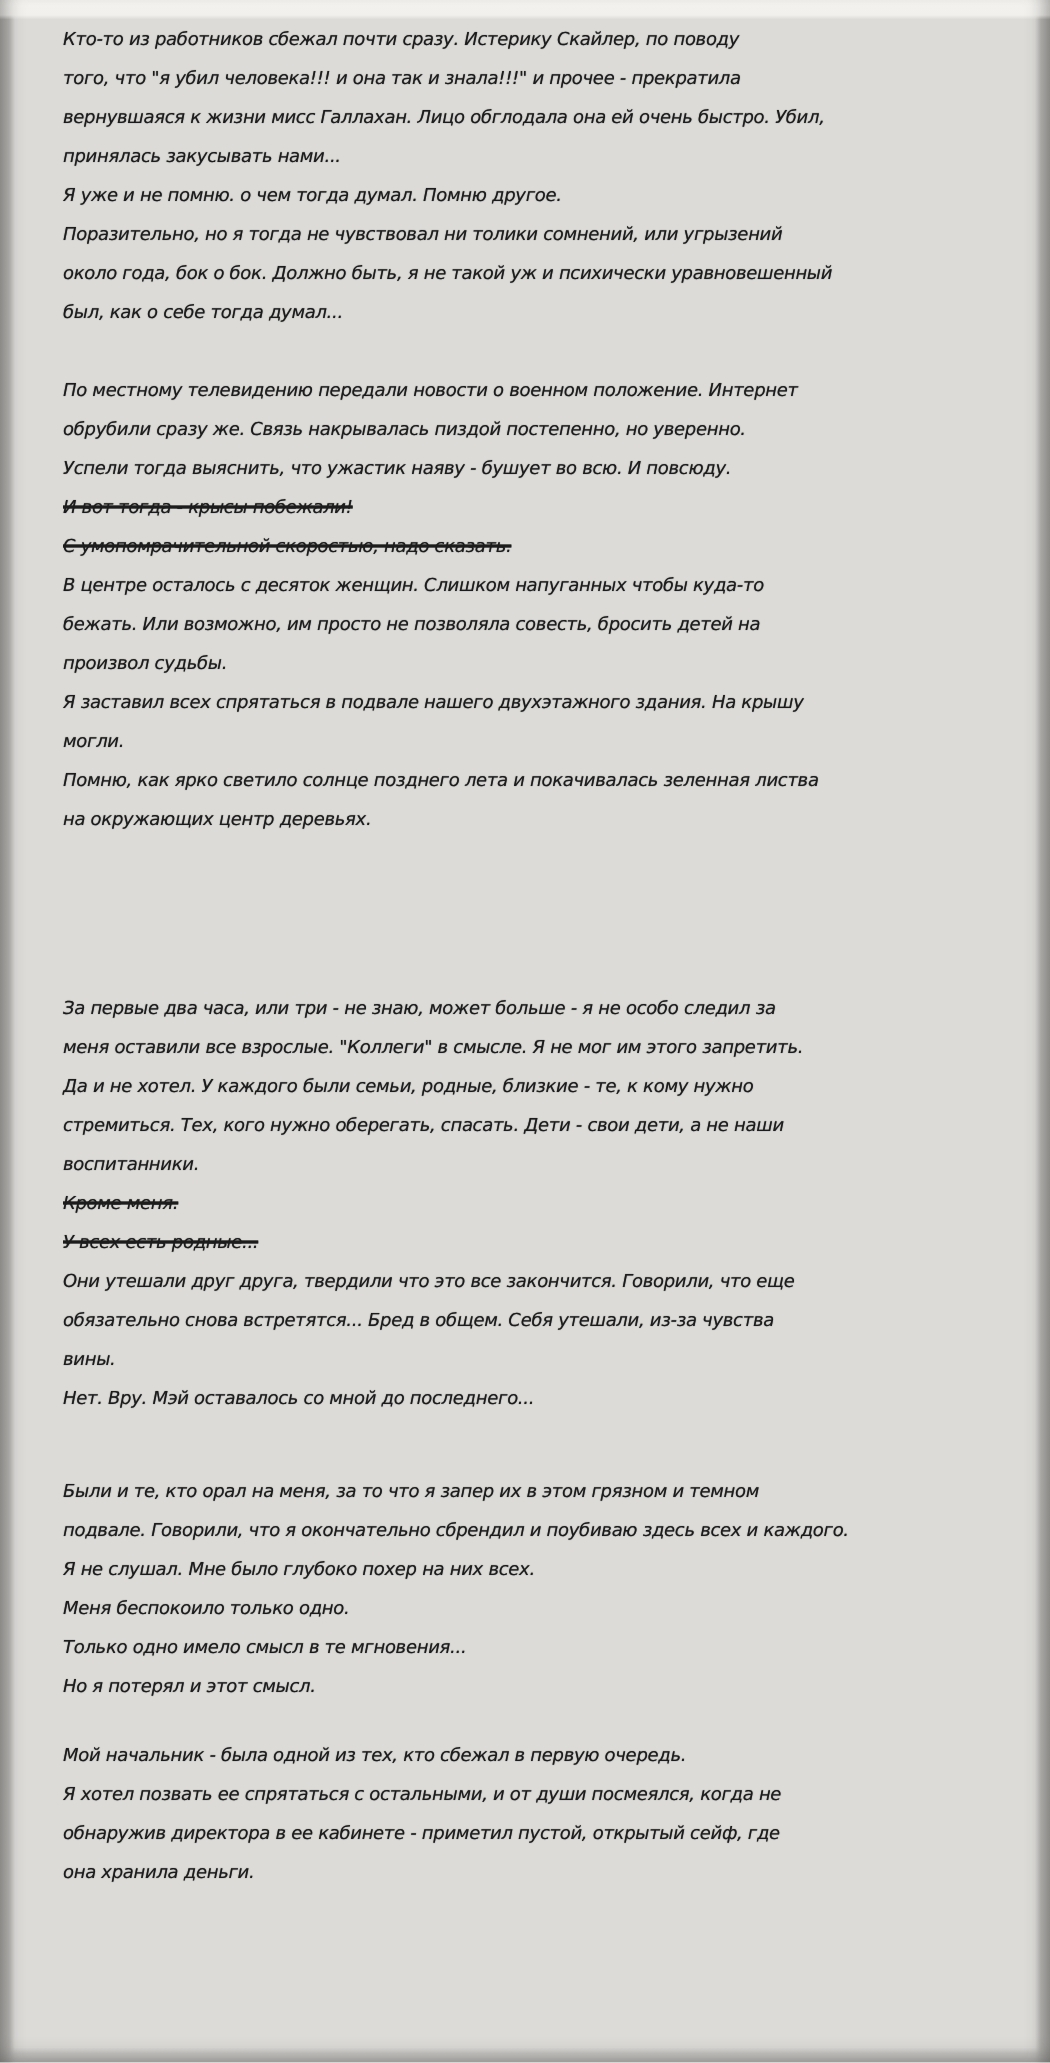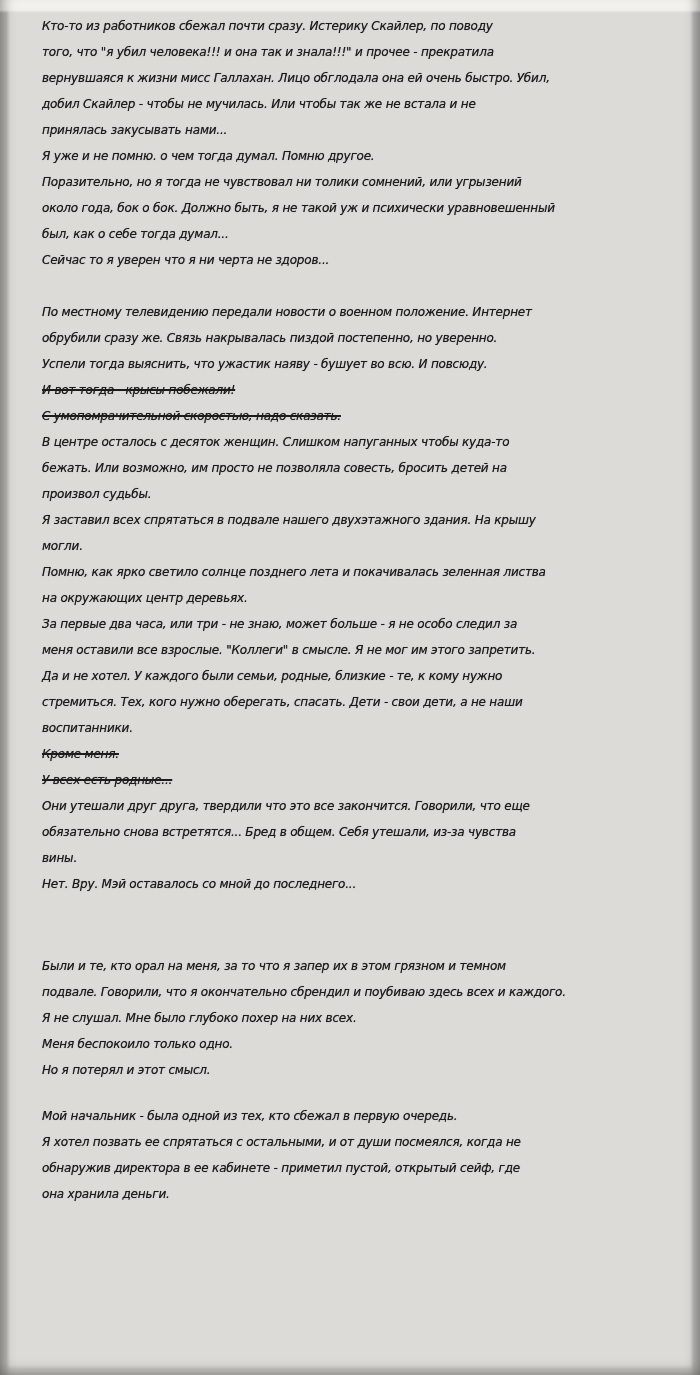"добил Скайлер - чтобы не" div.line { html: <div>добил Скайлер - чтобы не мучилась. Или чтобы так же не встала и не</div> -> none }
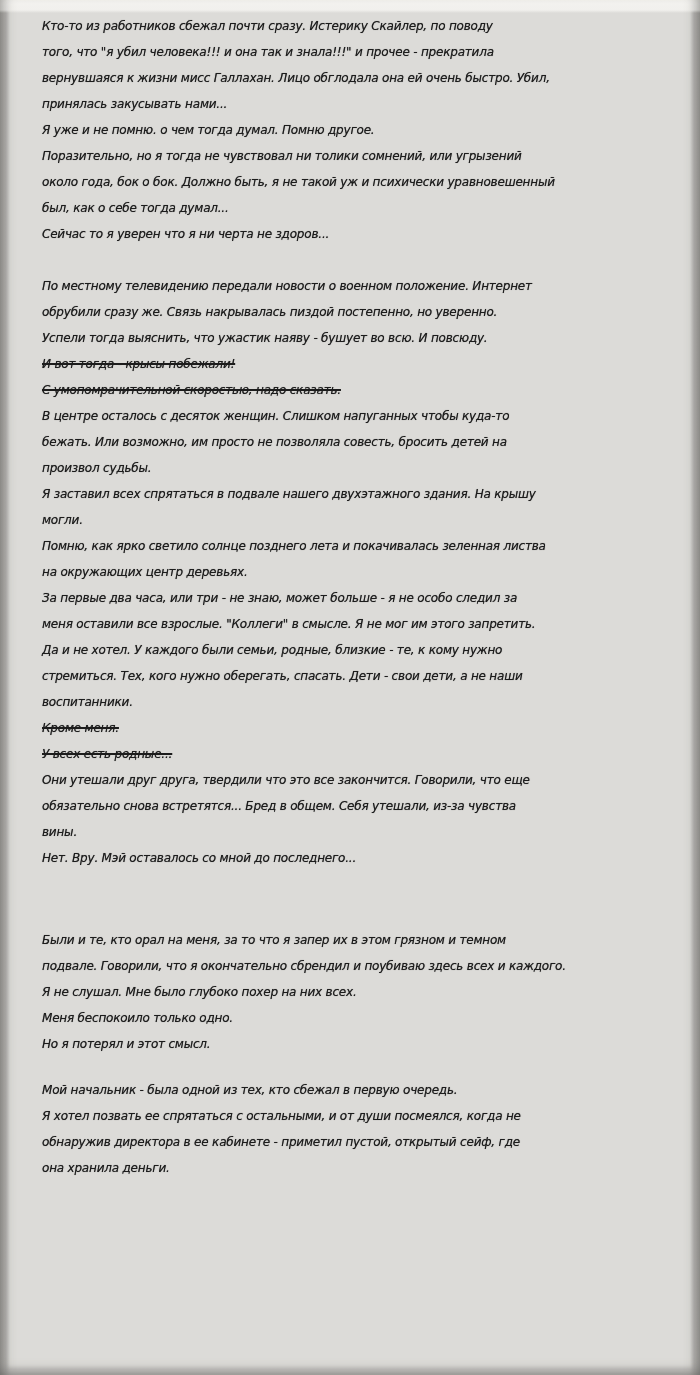"Сейчас то я уверен что" div.line { html: <div>Сейчас то я уверен что я ни черта не здоров...</div> -> none }
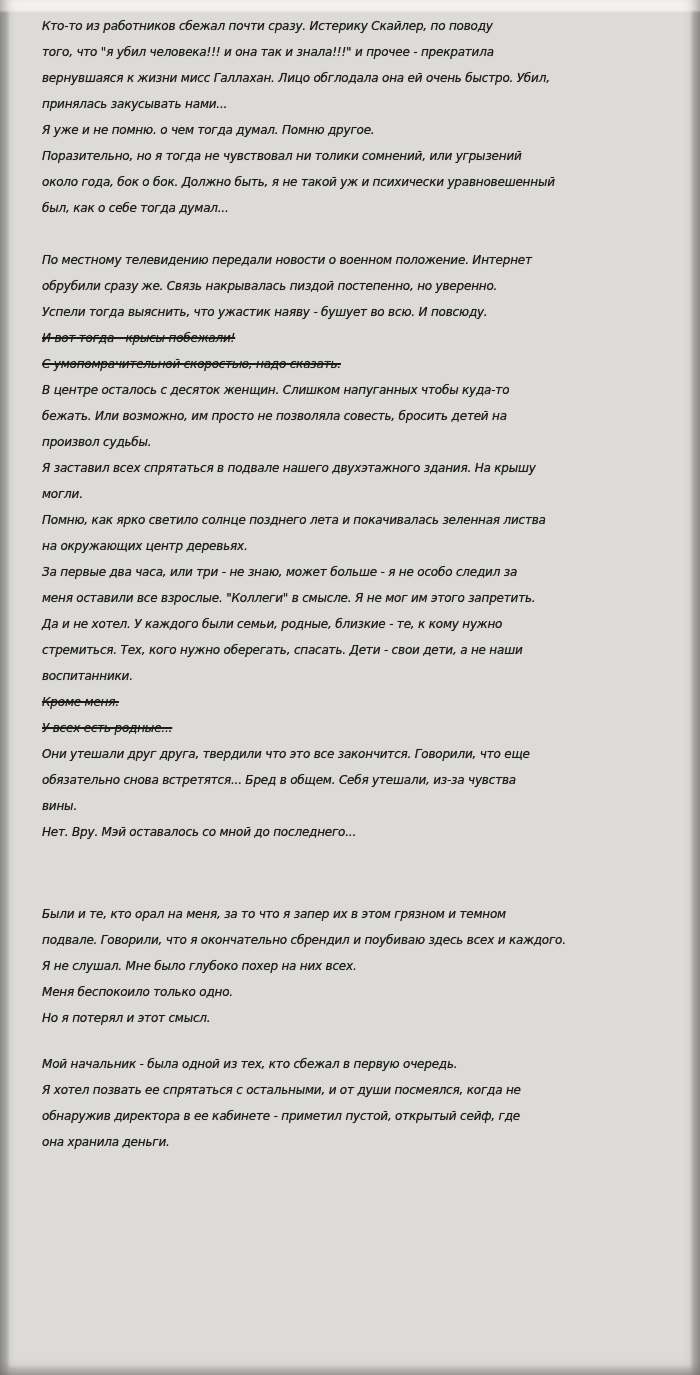"За первые два часа, или" .para-2 { margin-top: none -> 100px }
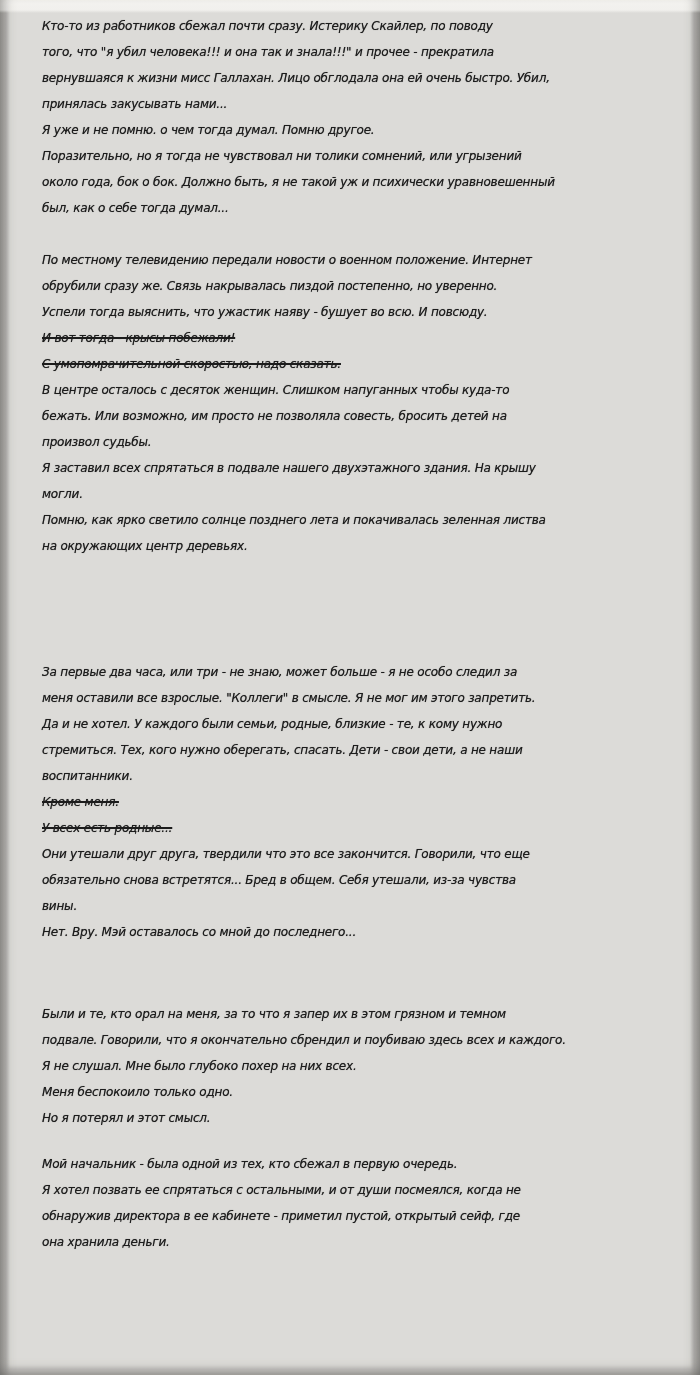"Были и те, кто орал" .para-3 { margin-top: 56px -> 36px }
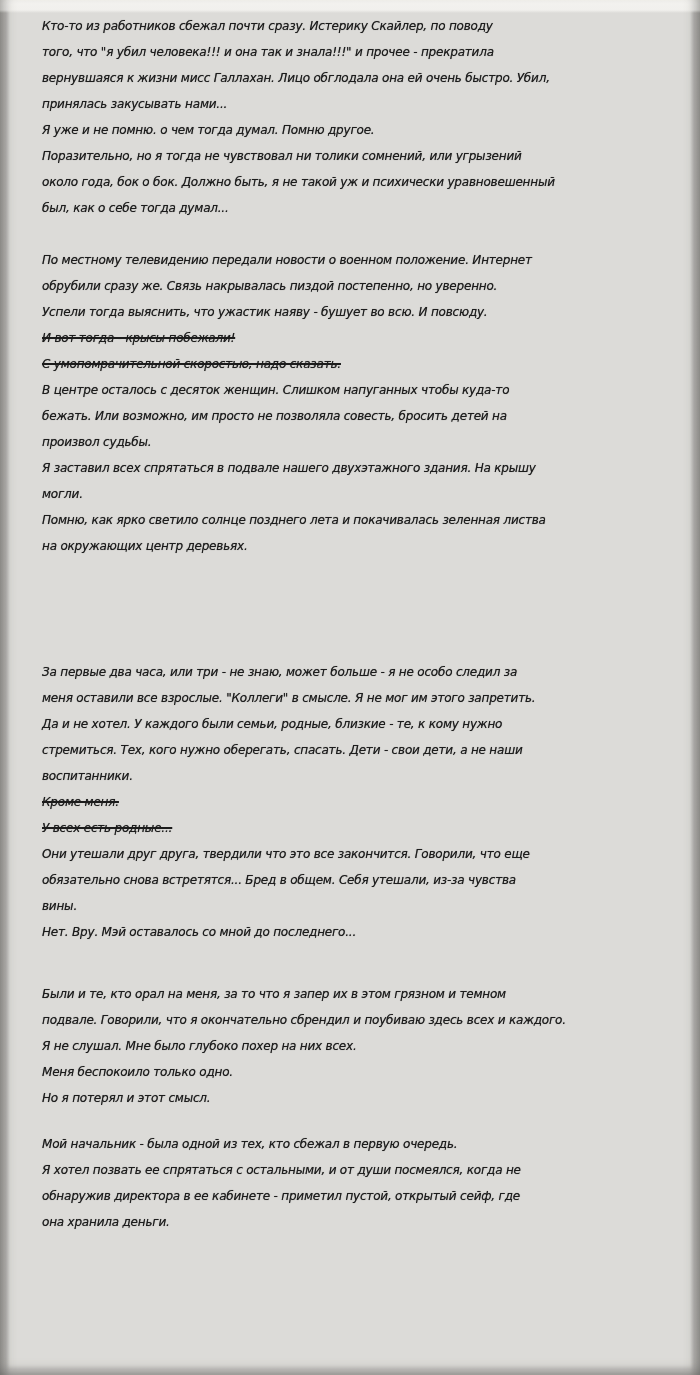"Только одно имело смысл в" div.line { html: none -> <div>Только одно имело смысл в те мгновения...</div> }
